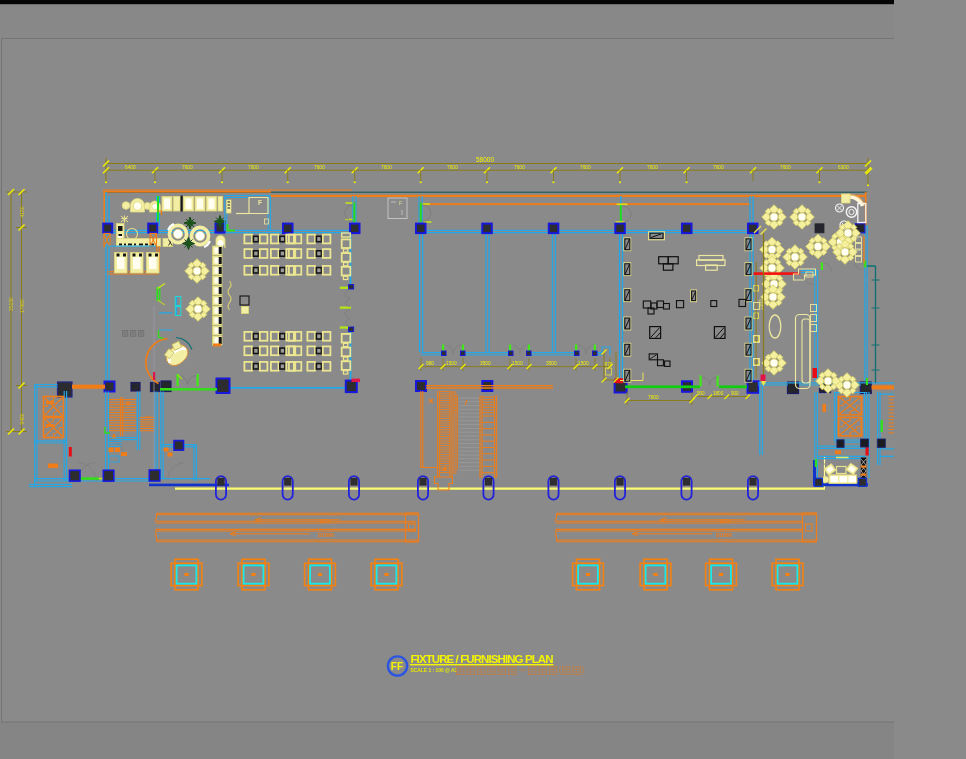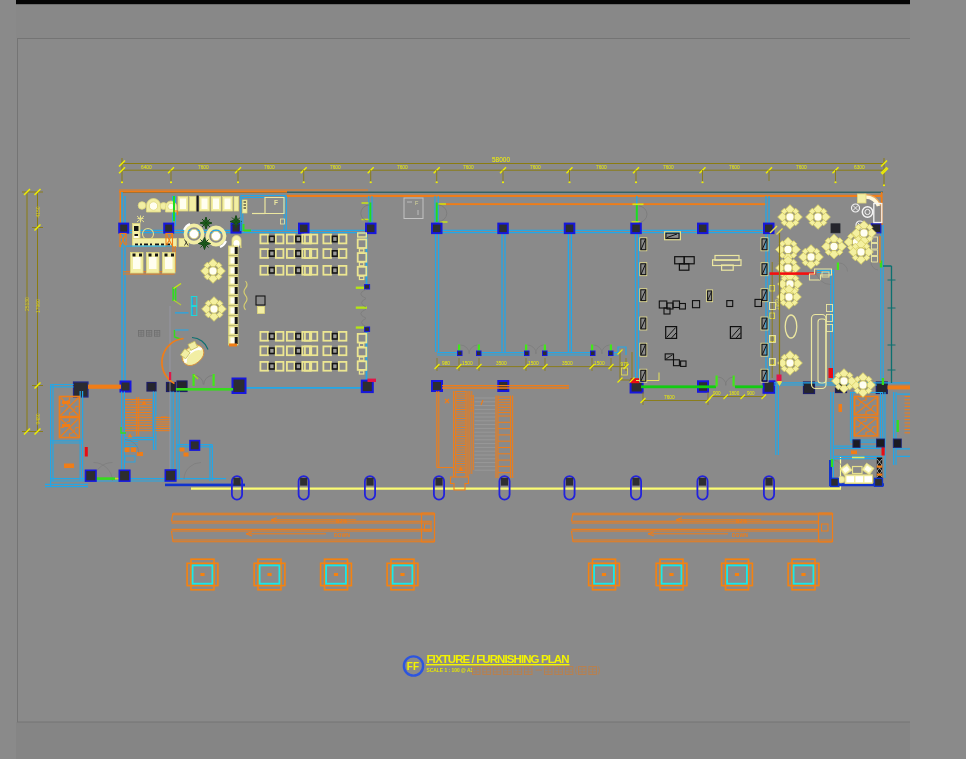"FF" #page { padding-left: 16px -> none }
